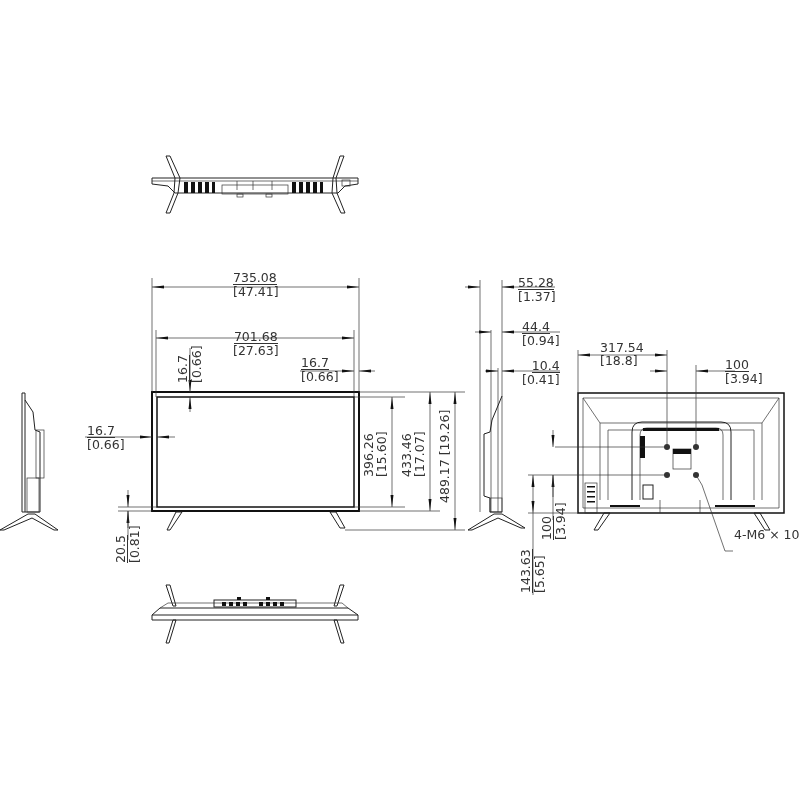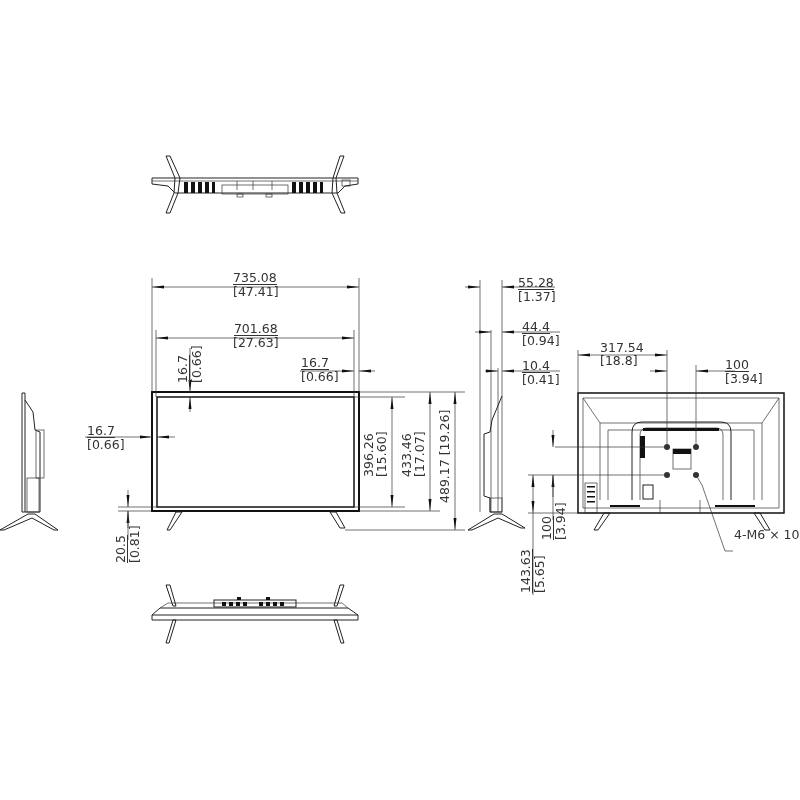"701.68" div.label { top: 322px -> 330px }
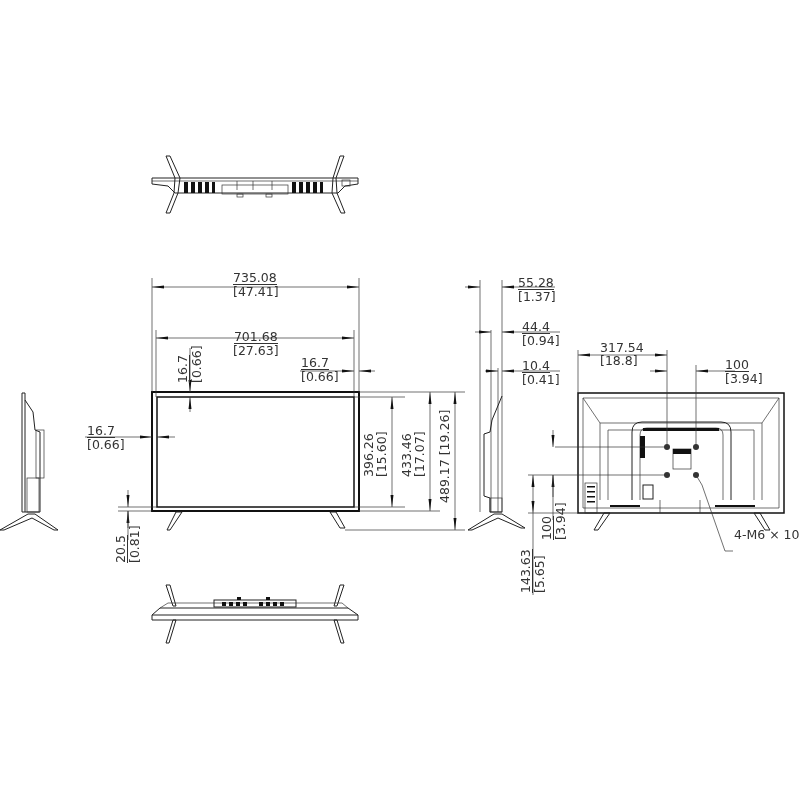"10.4" div.label { text-align: none -> right }
